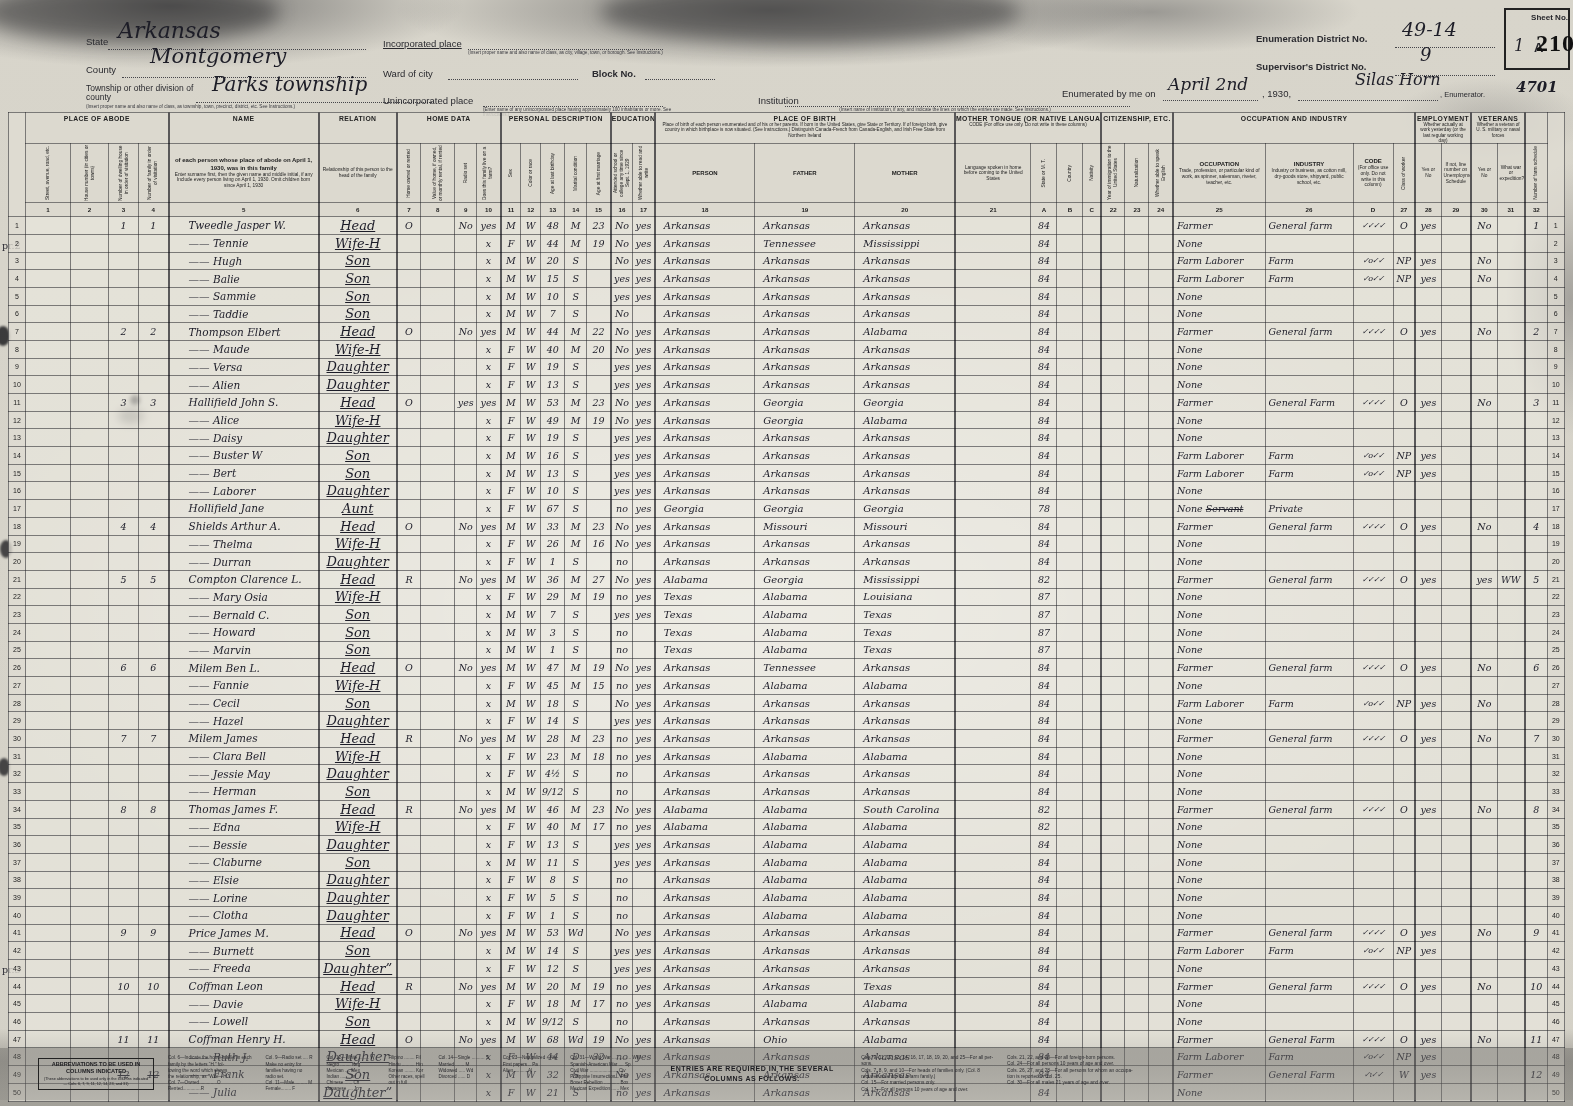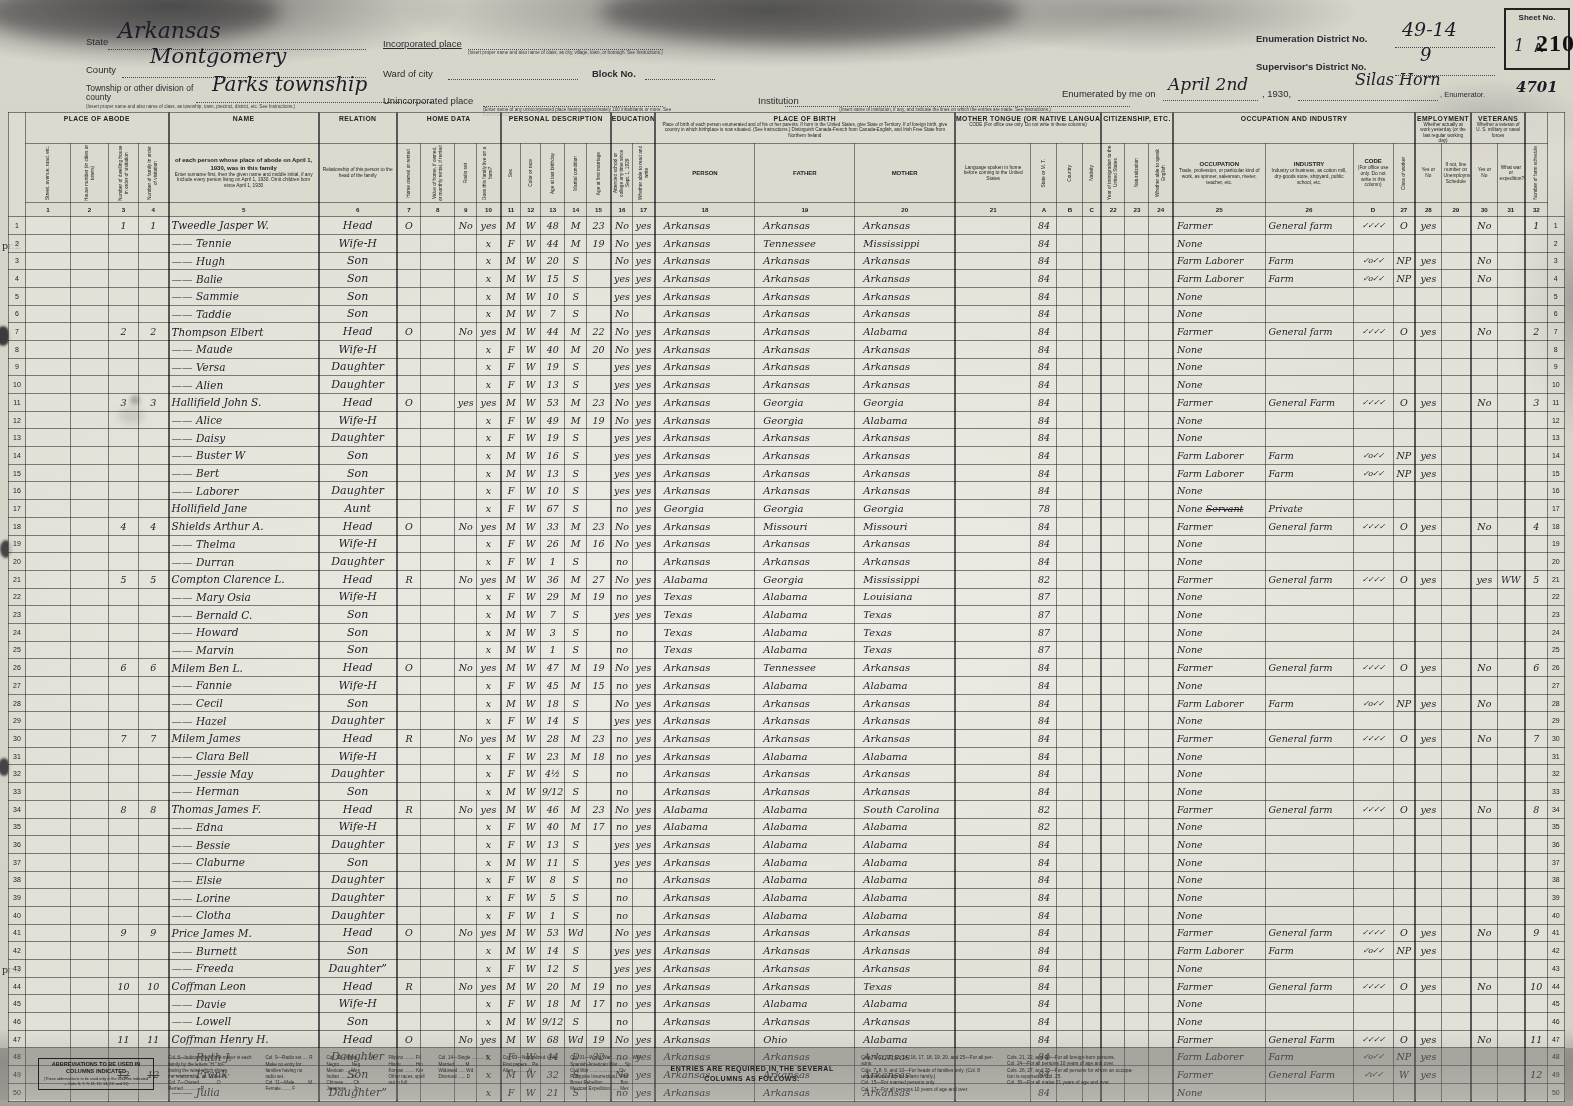"Sheet No." .print { text-align: none -> right }
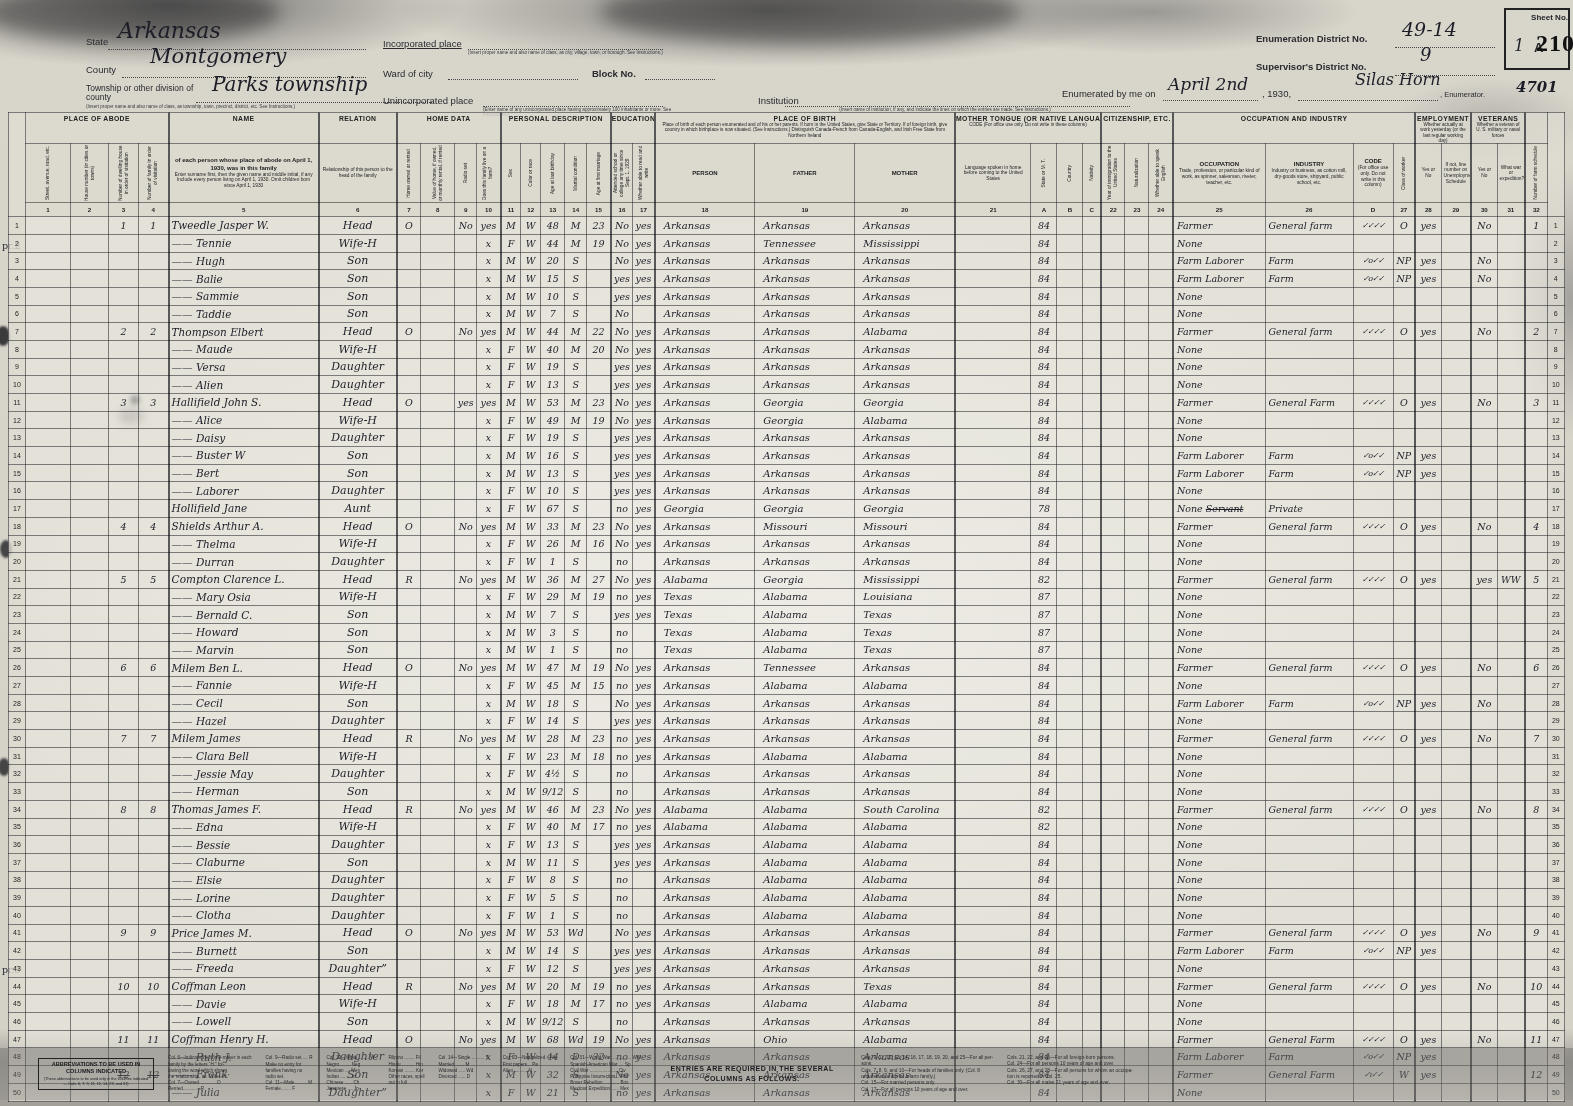"Tweedle Jasper W." td.c-nm { padding-left: 2px -> 19px }
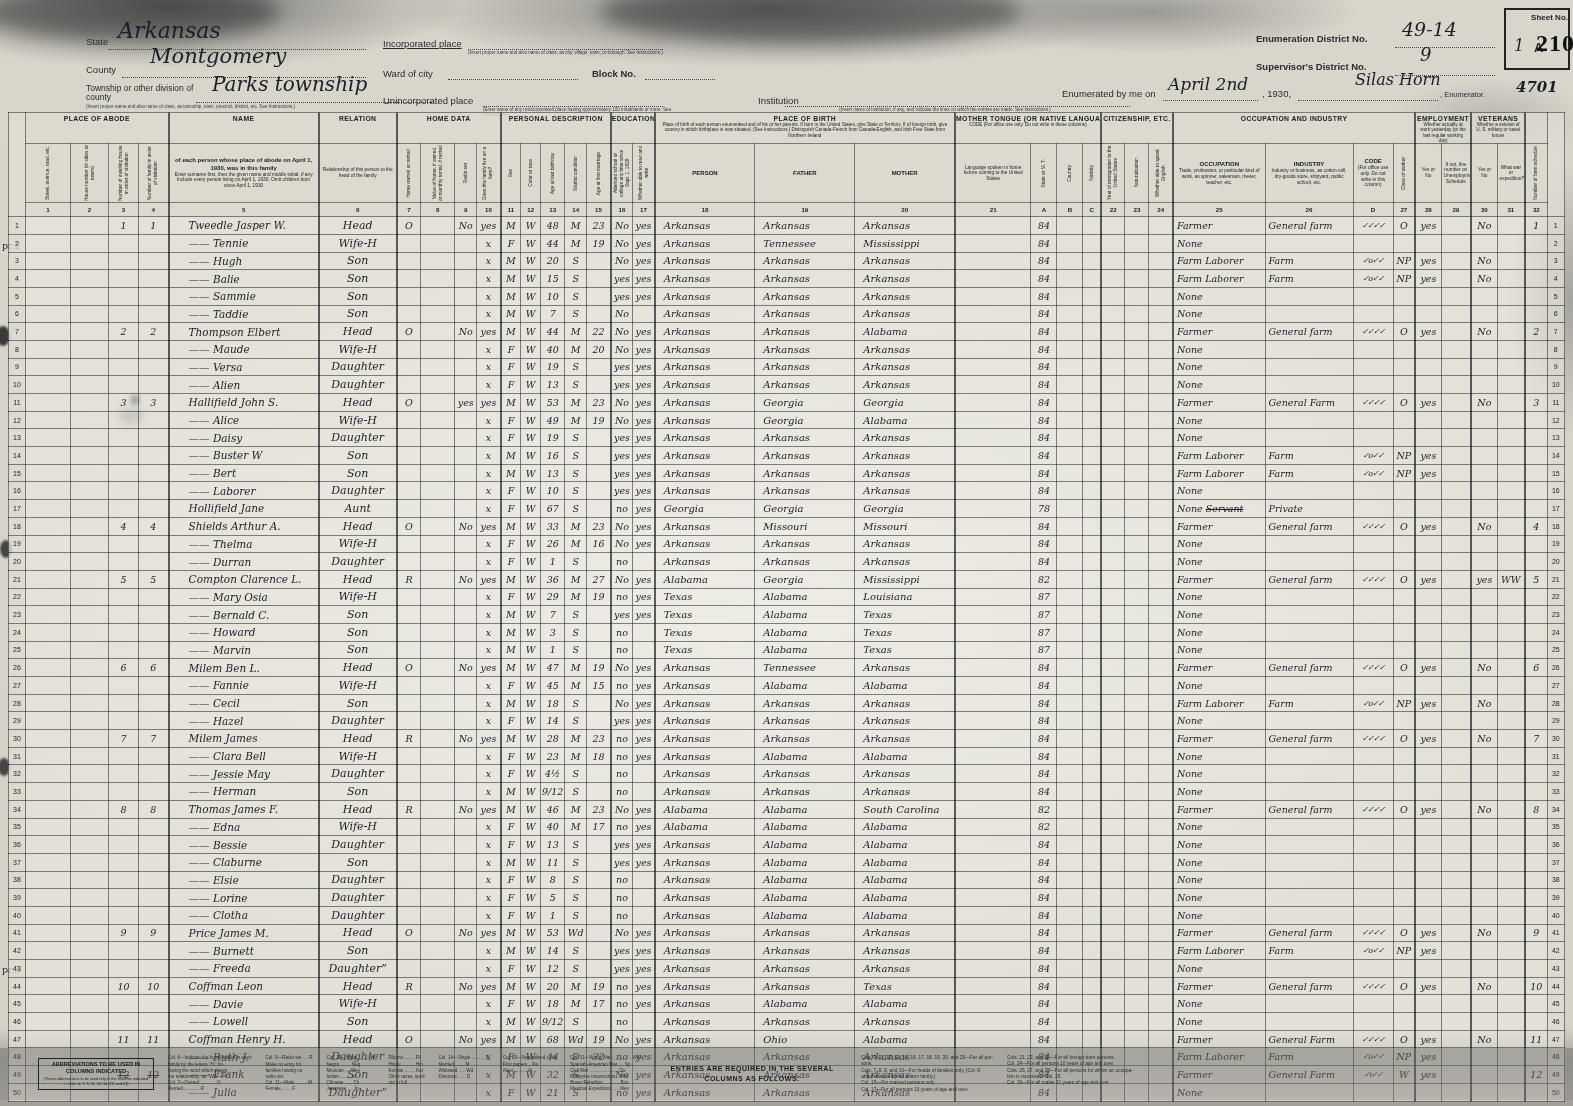"Head" td.c-rel { font-size: 11px -> 13px; text-decoration: none -> underline }
